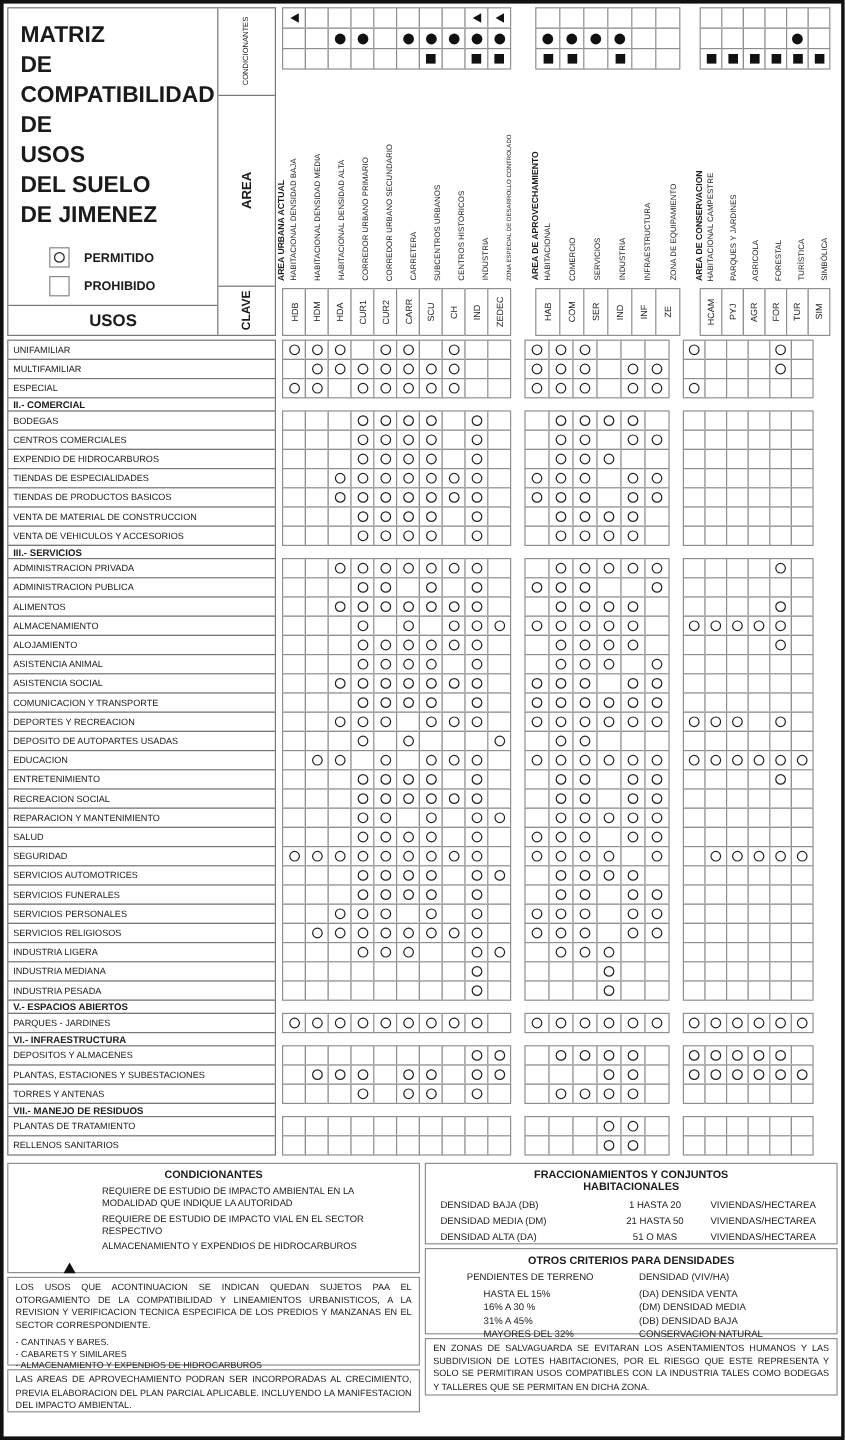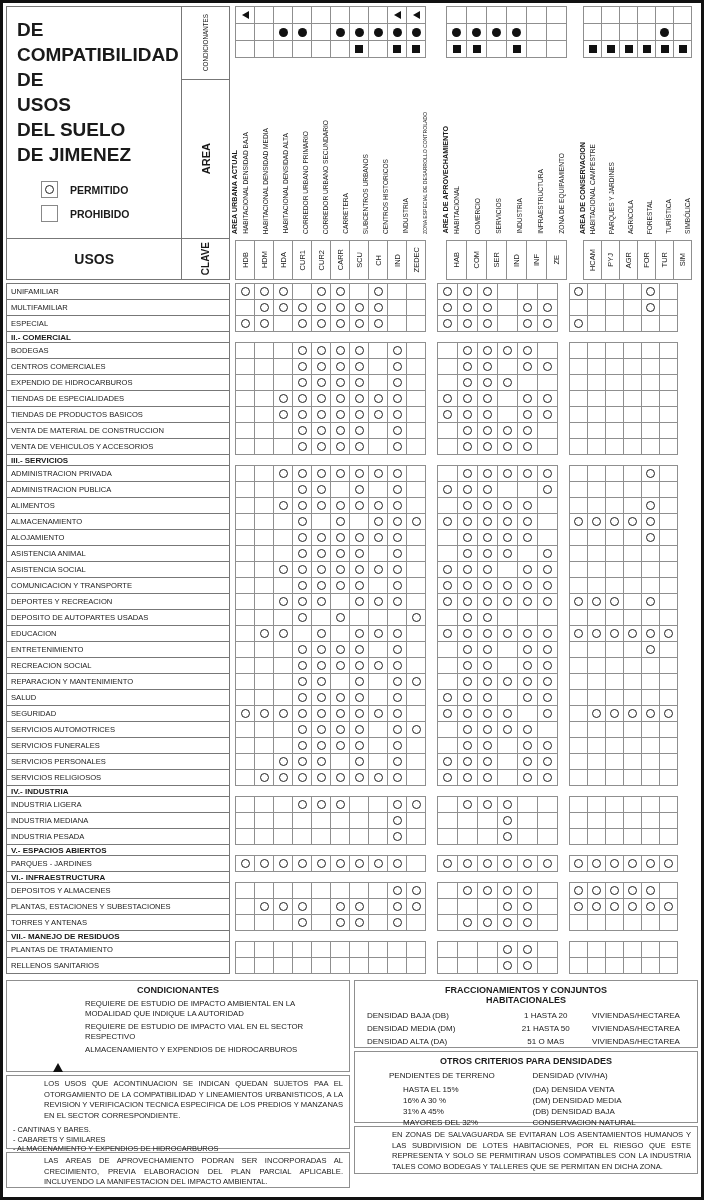"MATRIZ" div.title-line { html: none -> <div>MATRIZ</div> }
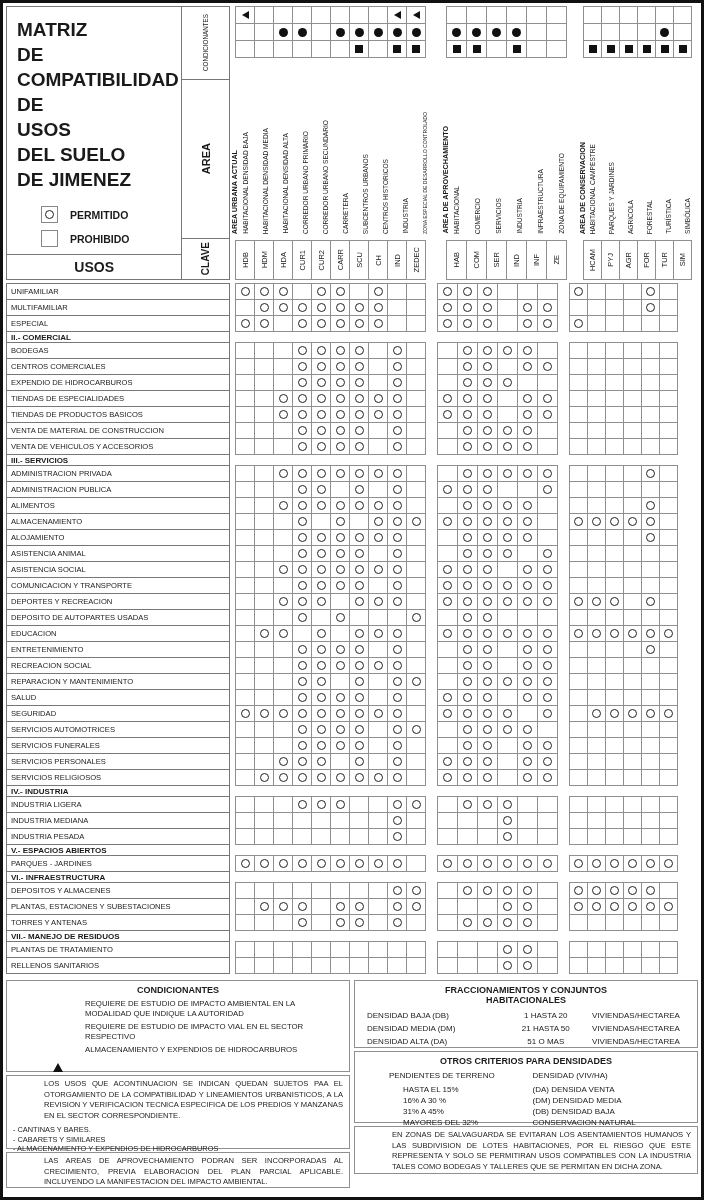"IV.- INDUSTRIA" div.row { html: <div> <div>IV.- INDUSTRIA</div> </div> -> none }
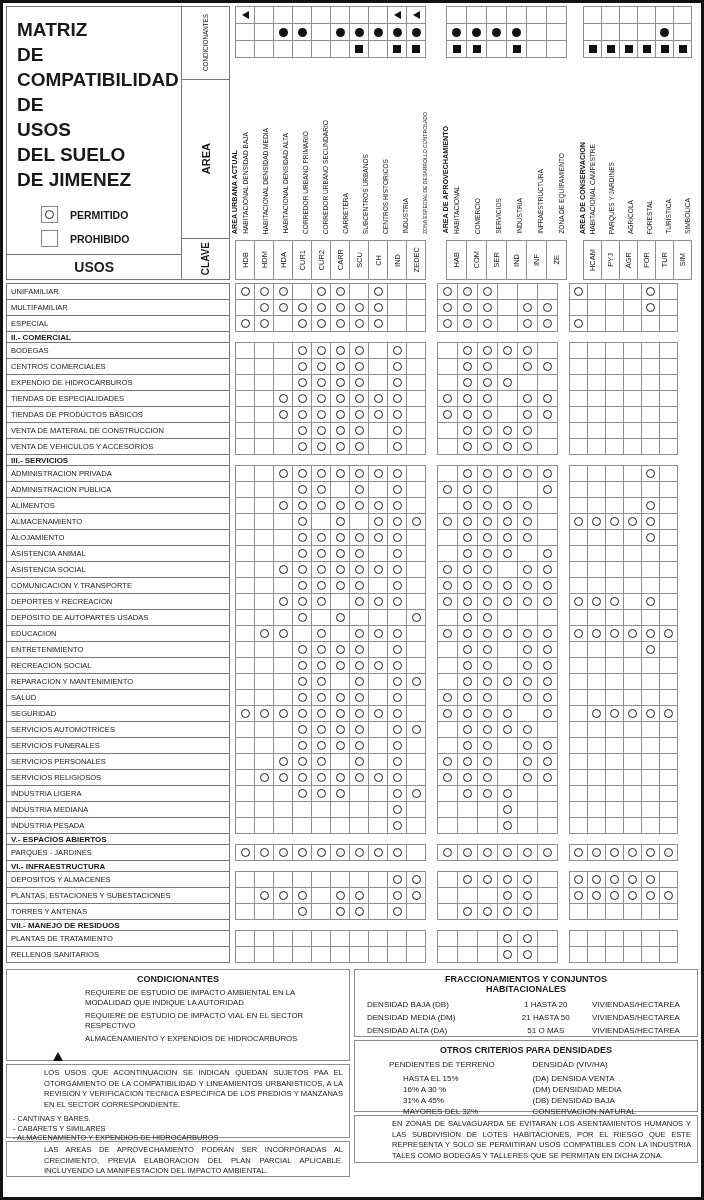"LOS USOS QUE ACONTINUACION SE" .para { margin-left: 31px -> none }
